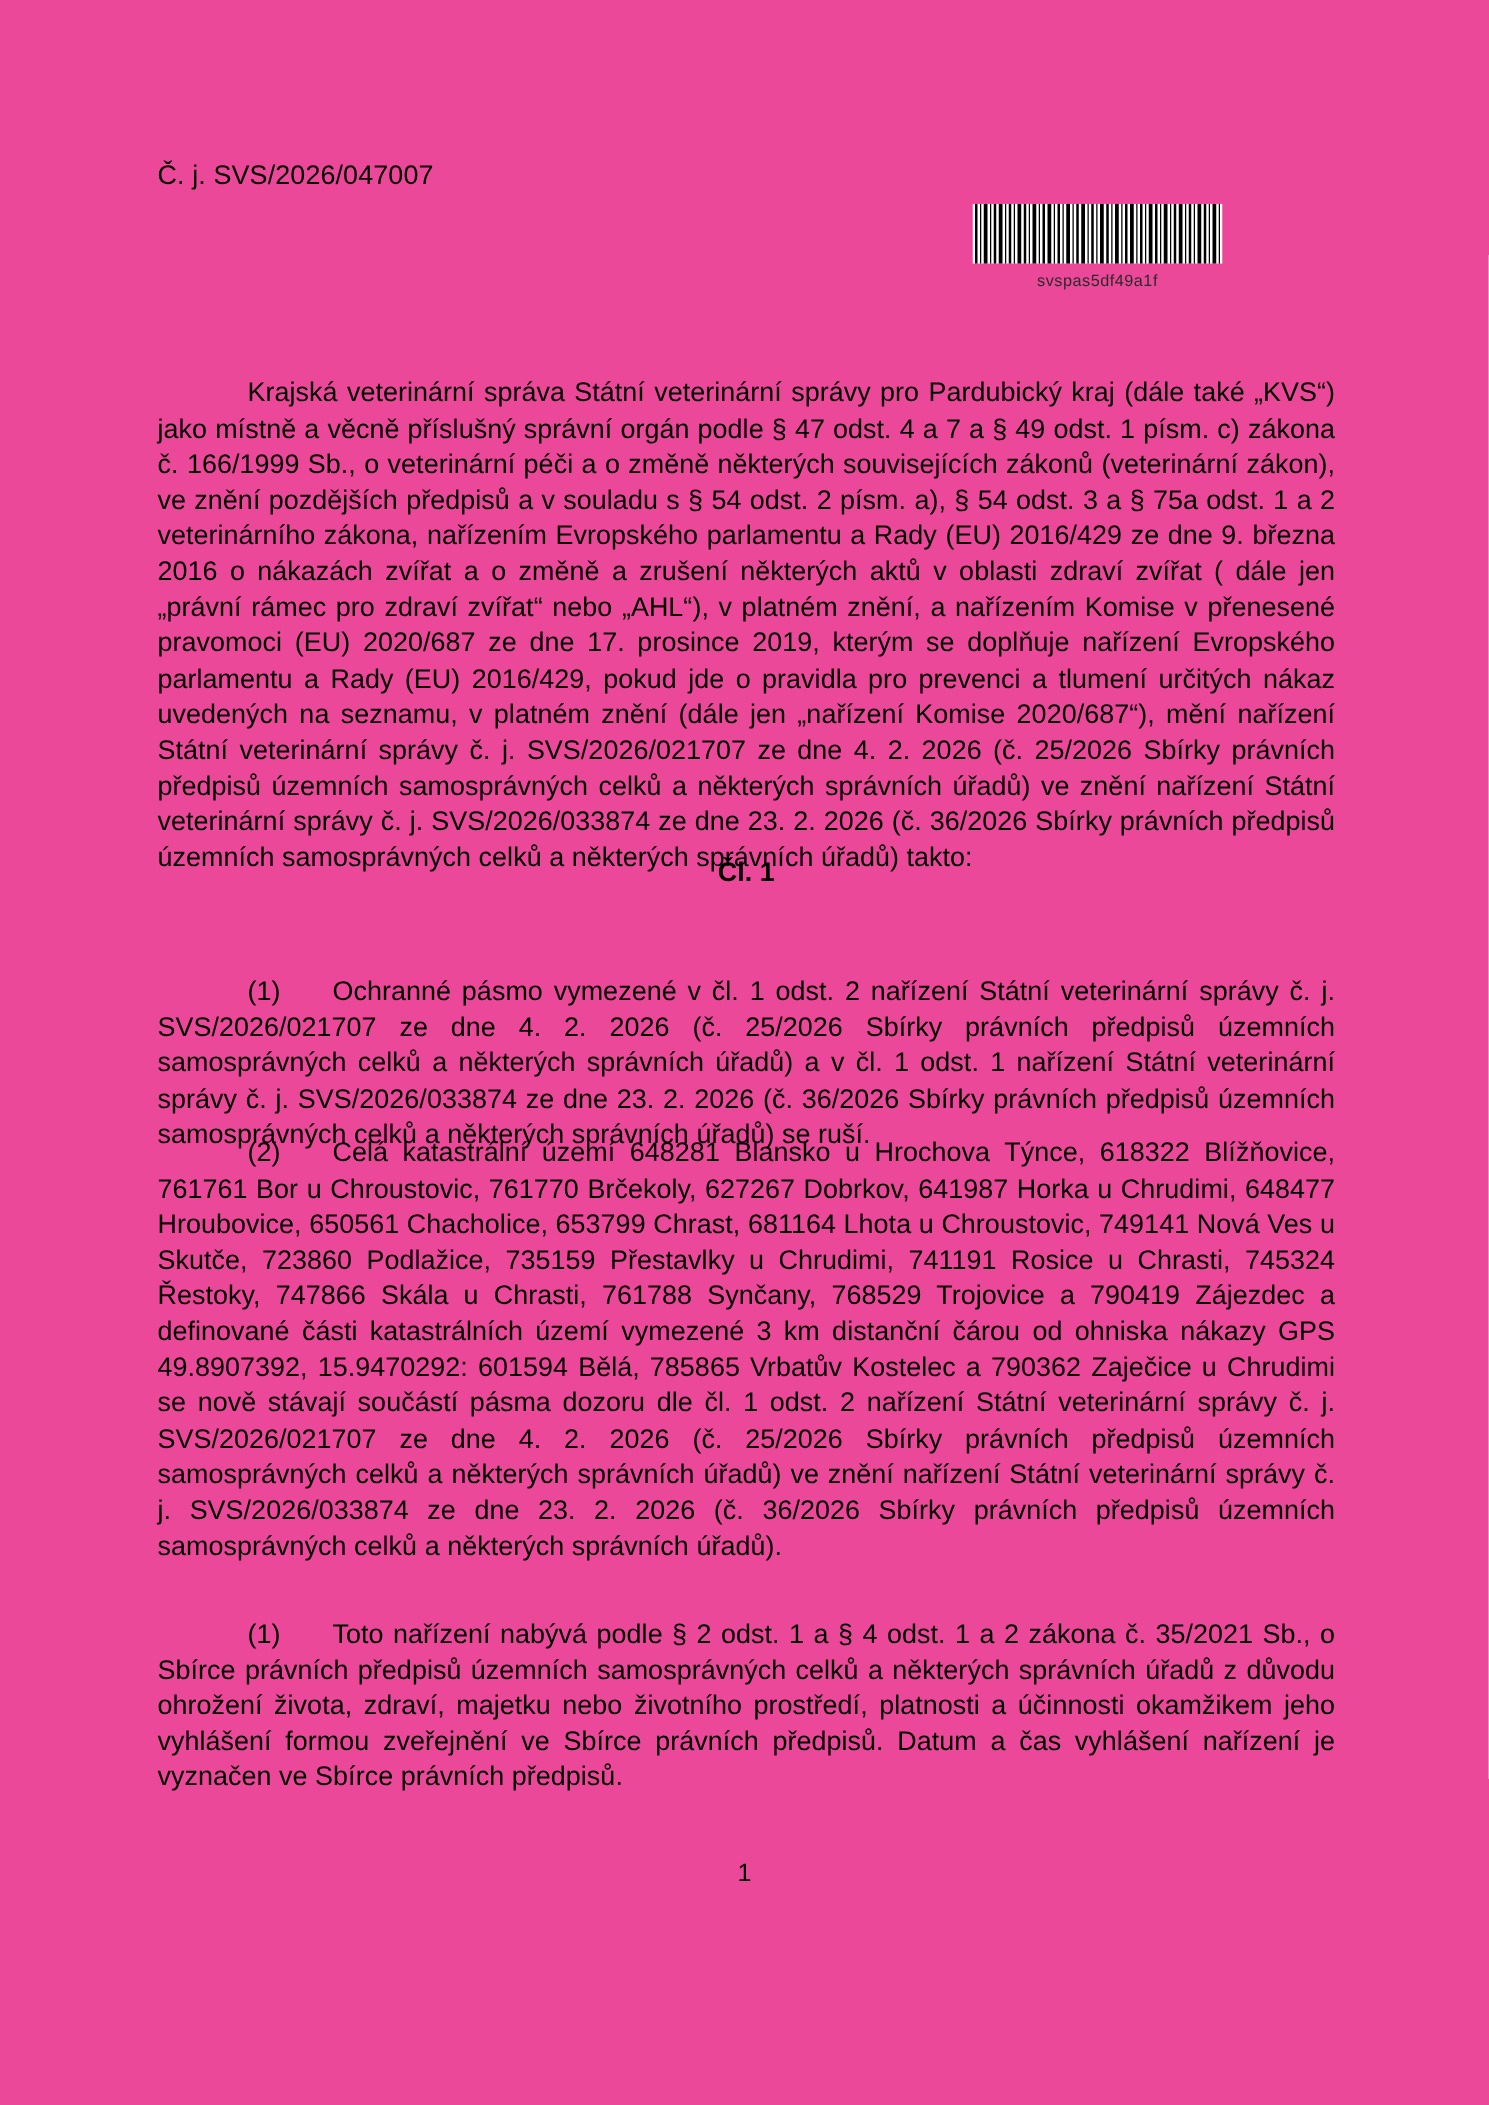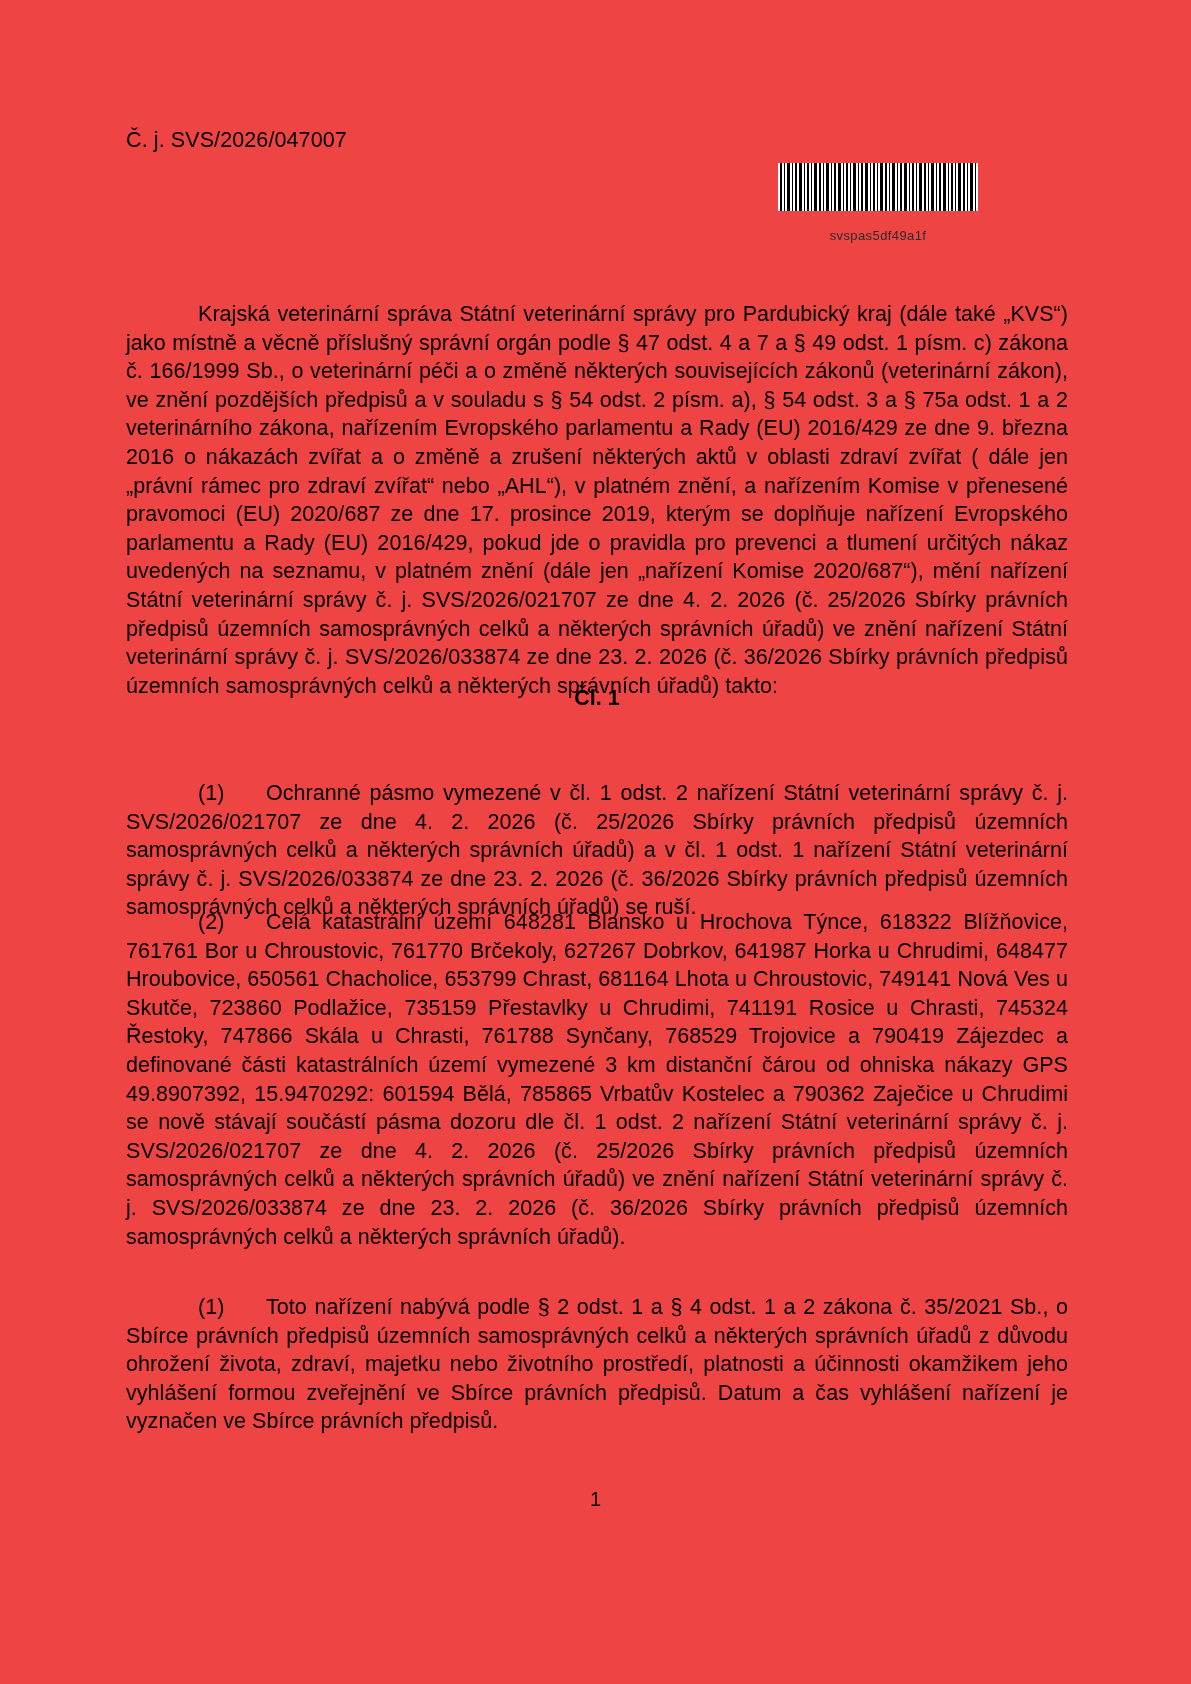"Č. j. SVS/2026/047007" .page { background: #ef4444 -> #ec4899 }
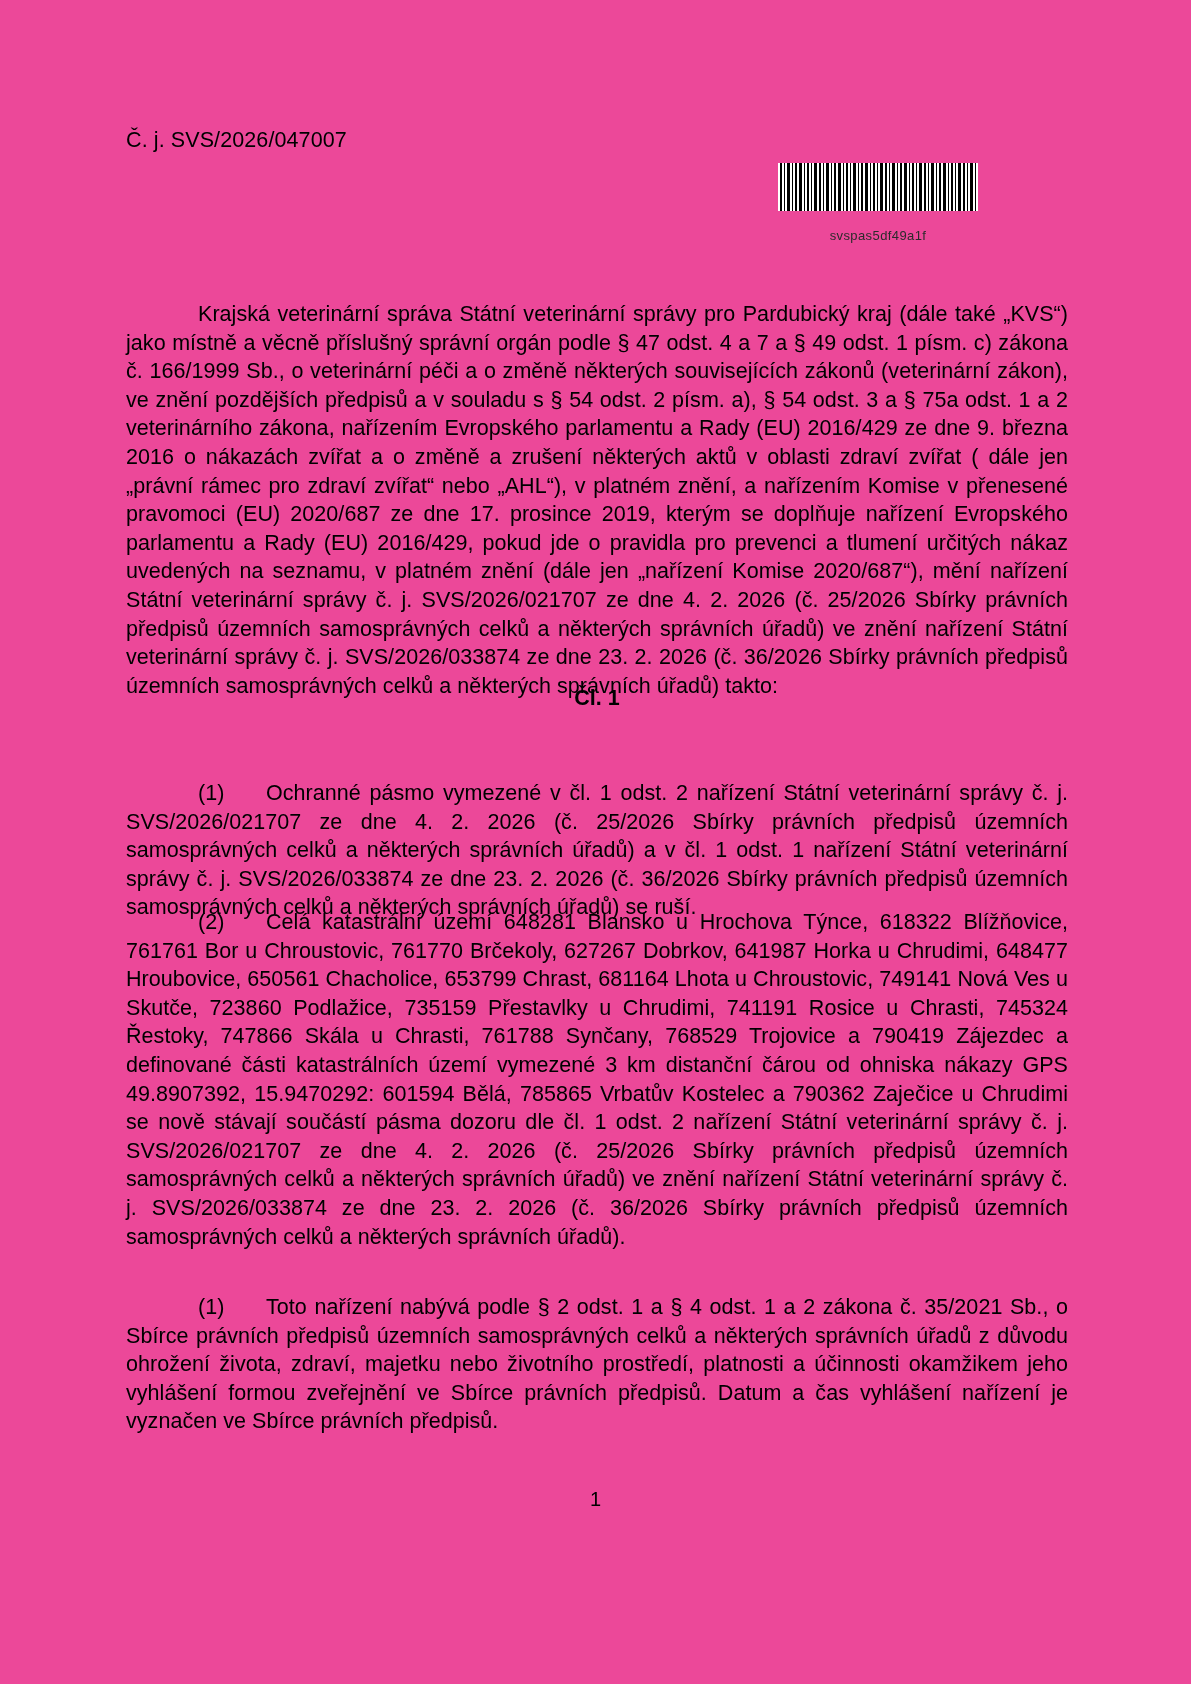"svspas5df49a1f" .barcode-text { margin-top: 13px -> 1px }
